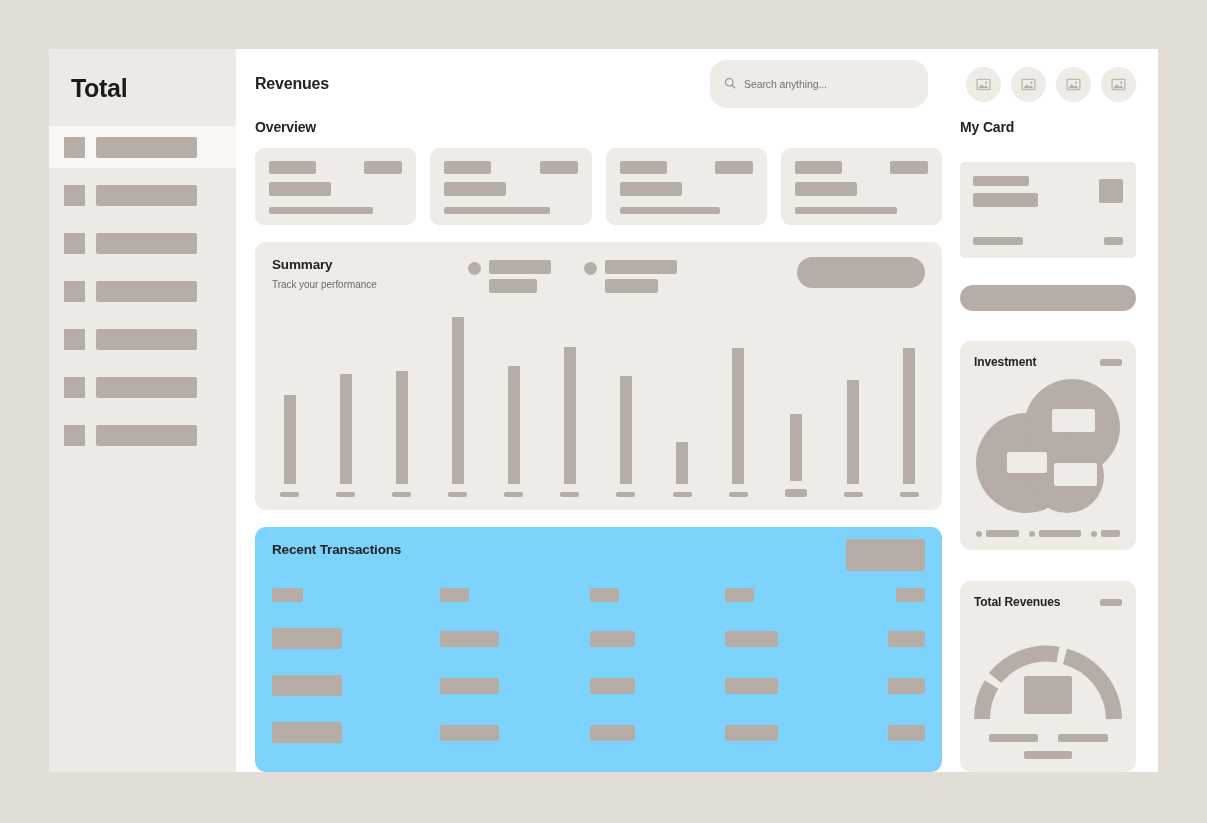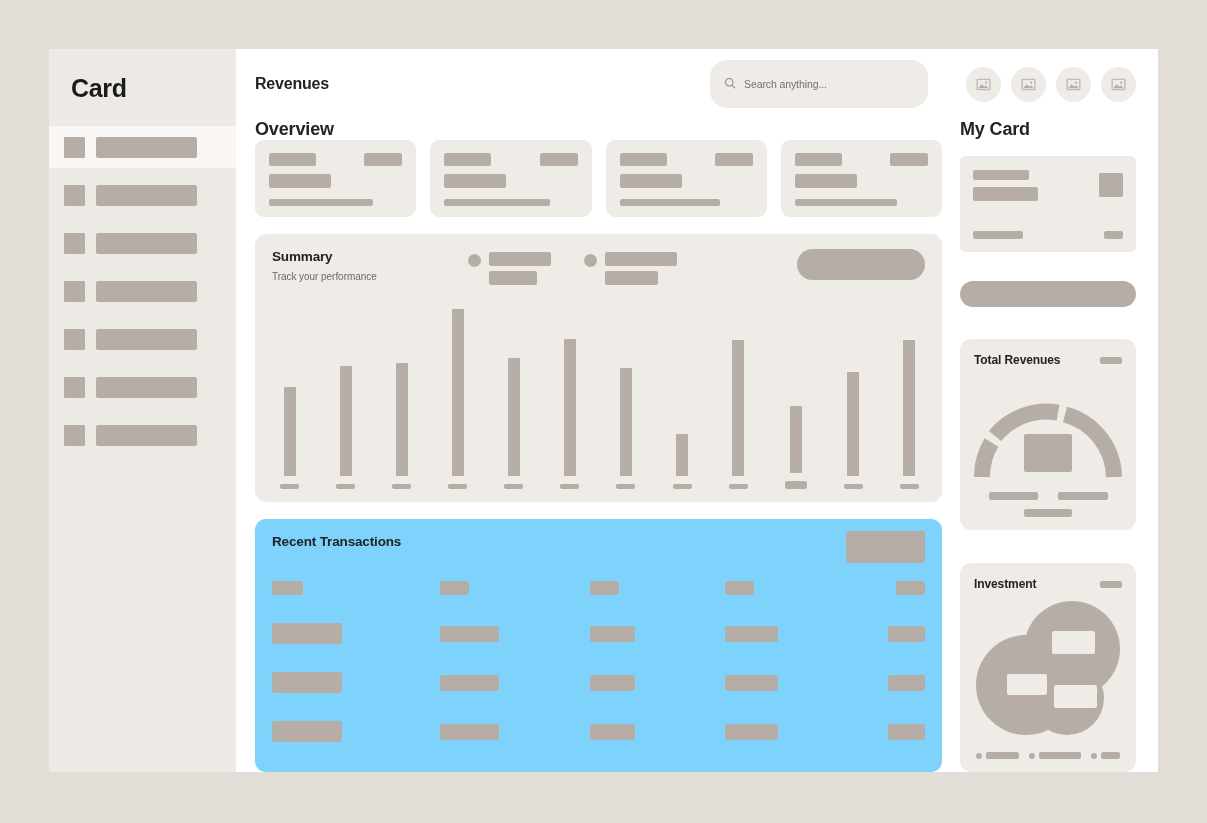"Card" div.logo { text: Card -> Total }
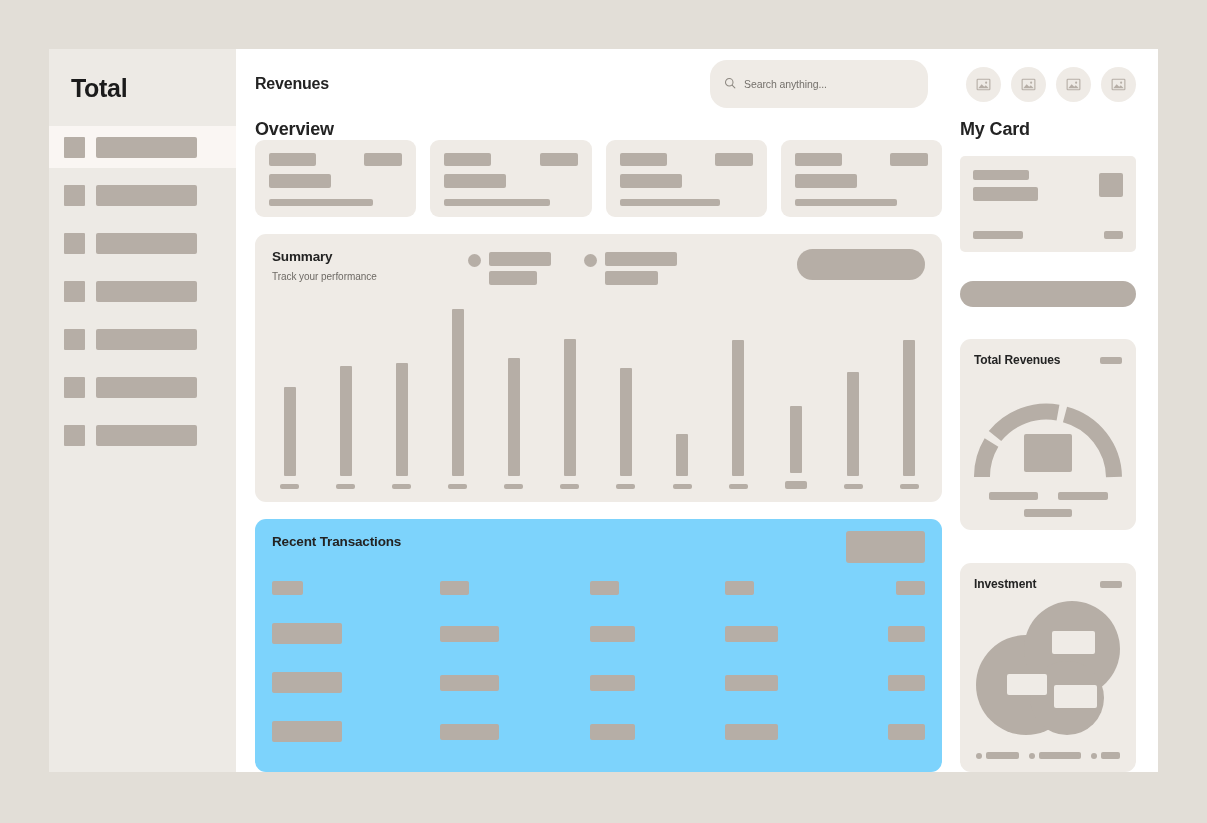"Overview" .section-title { font-size: 18px -> 14px; margin-bottom: none -> 13px }
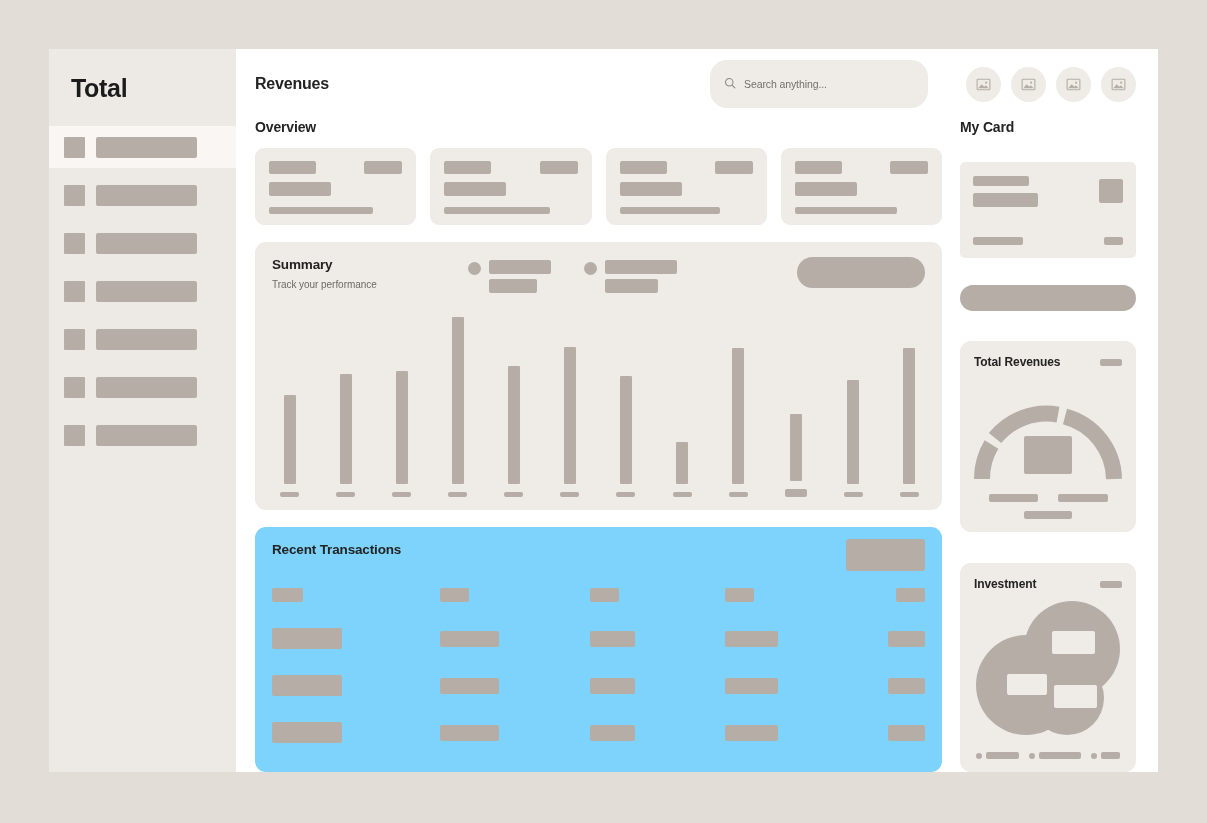"Total Revenues" section.rail-card { order: before "Investment" -> after "Investment" }
